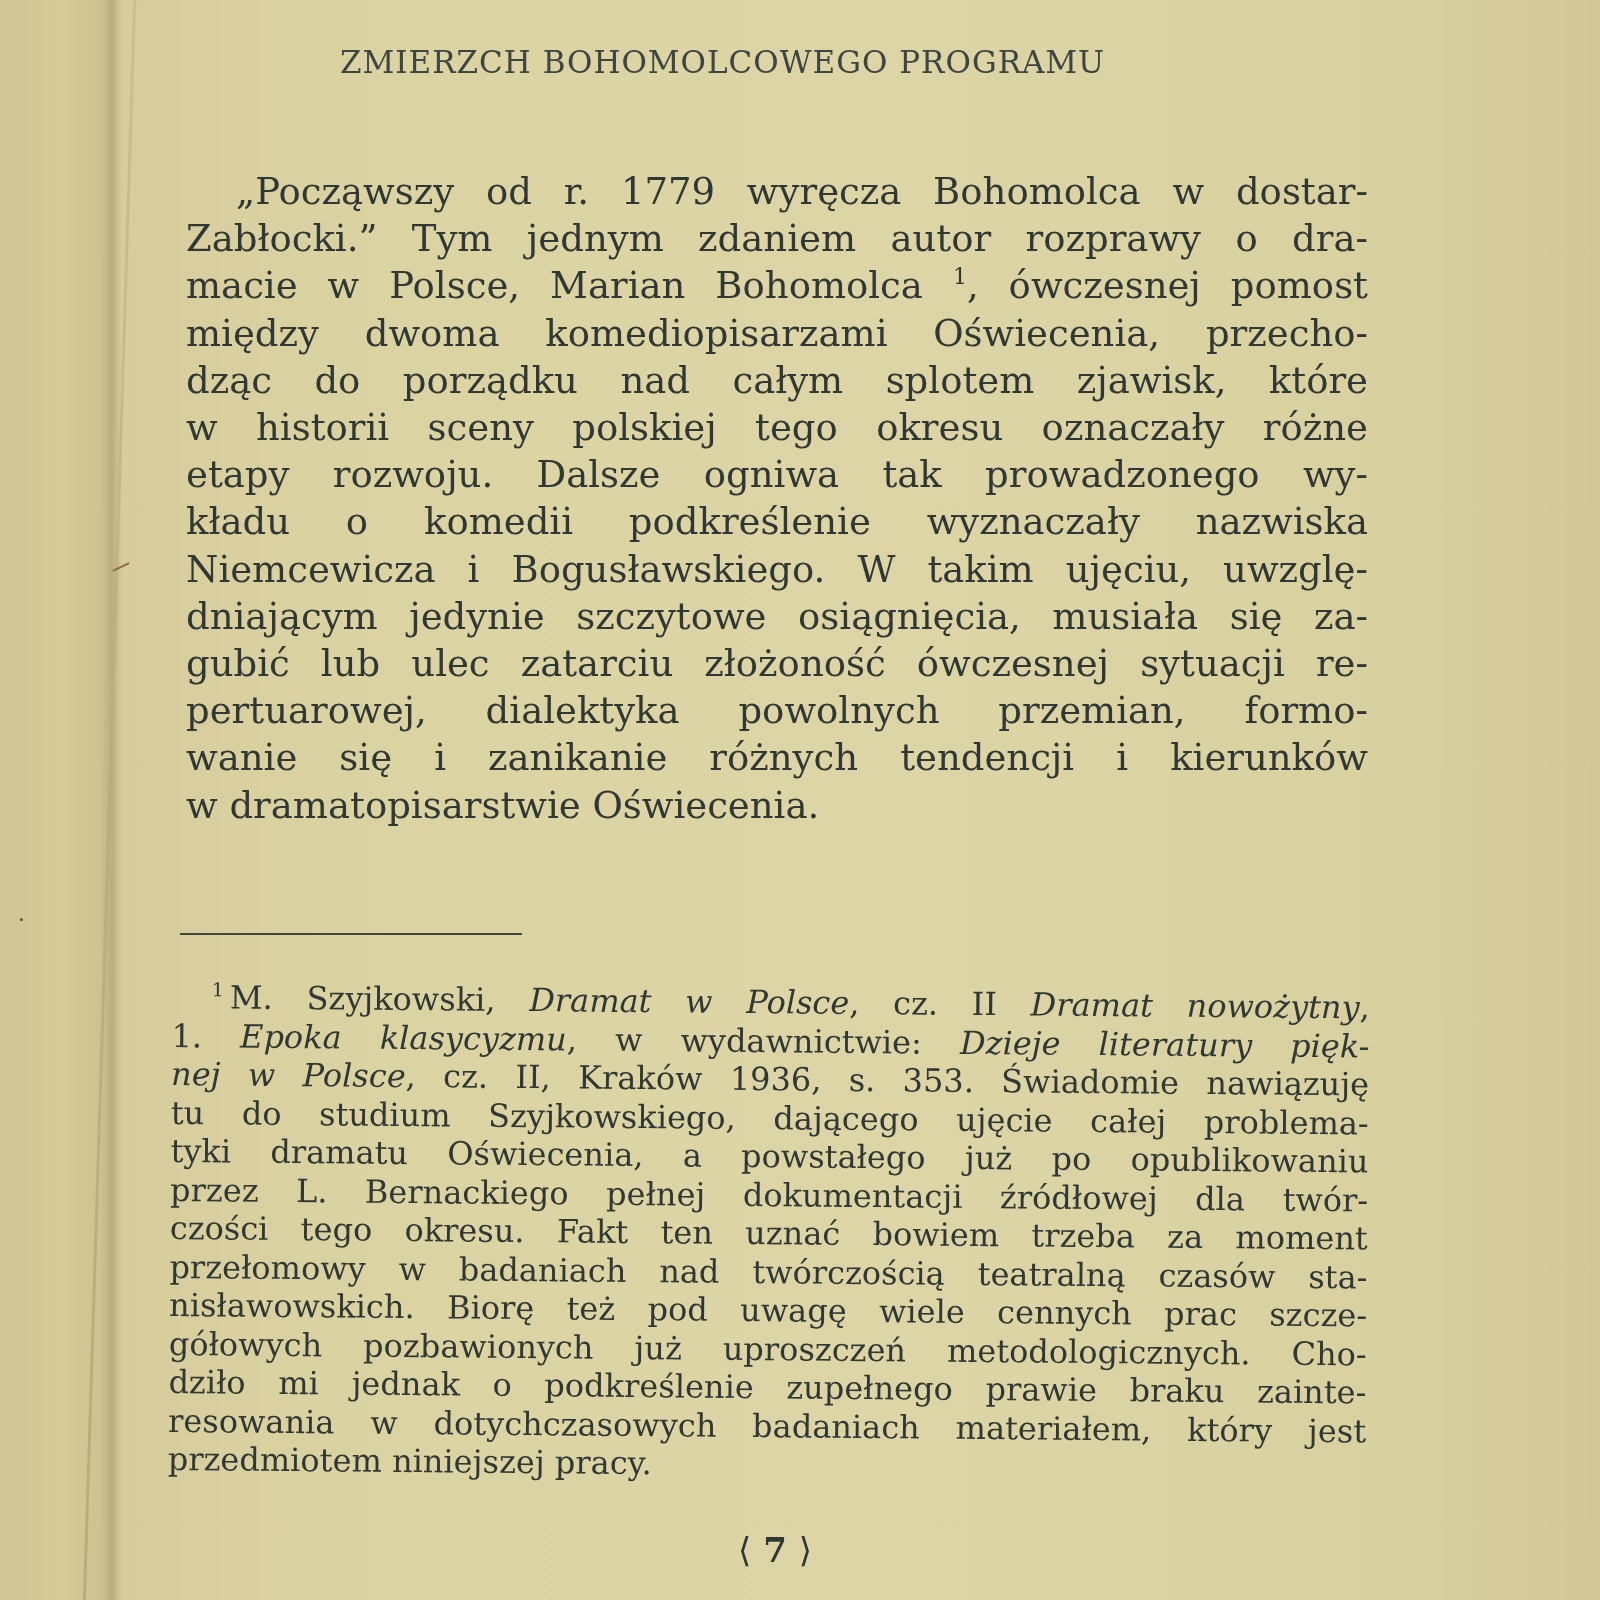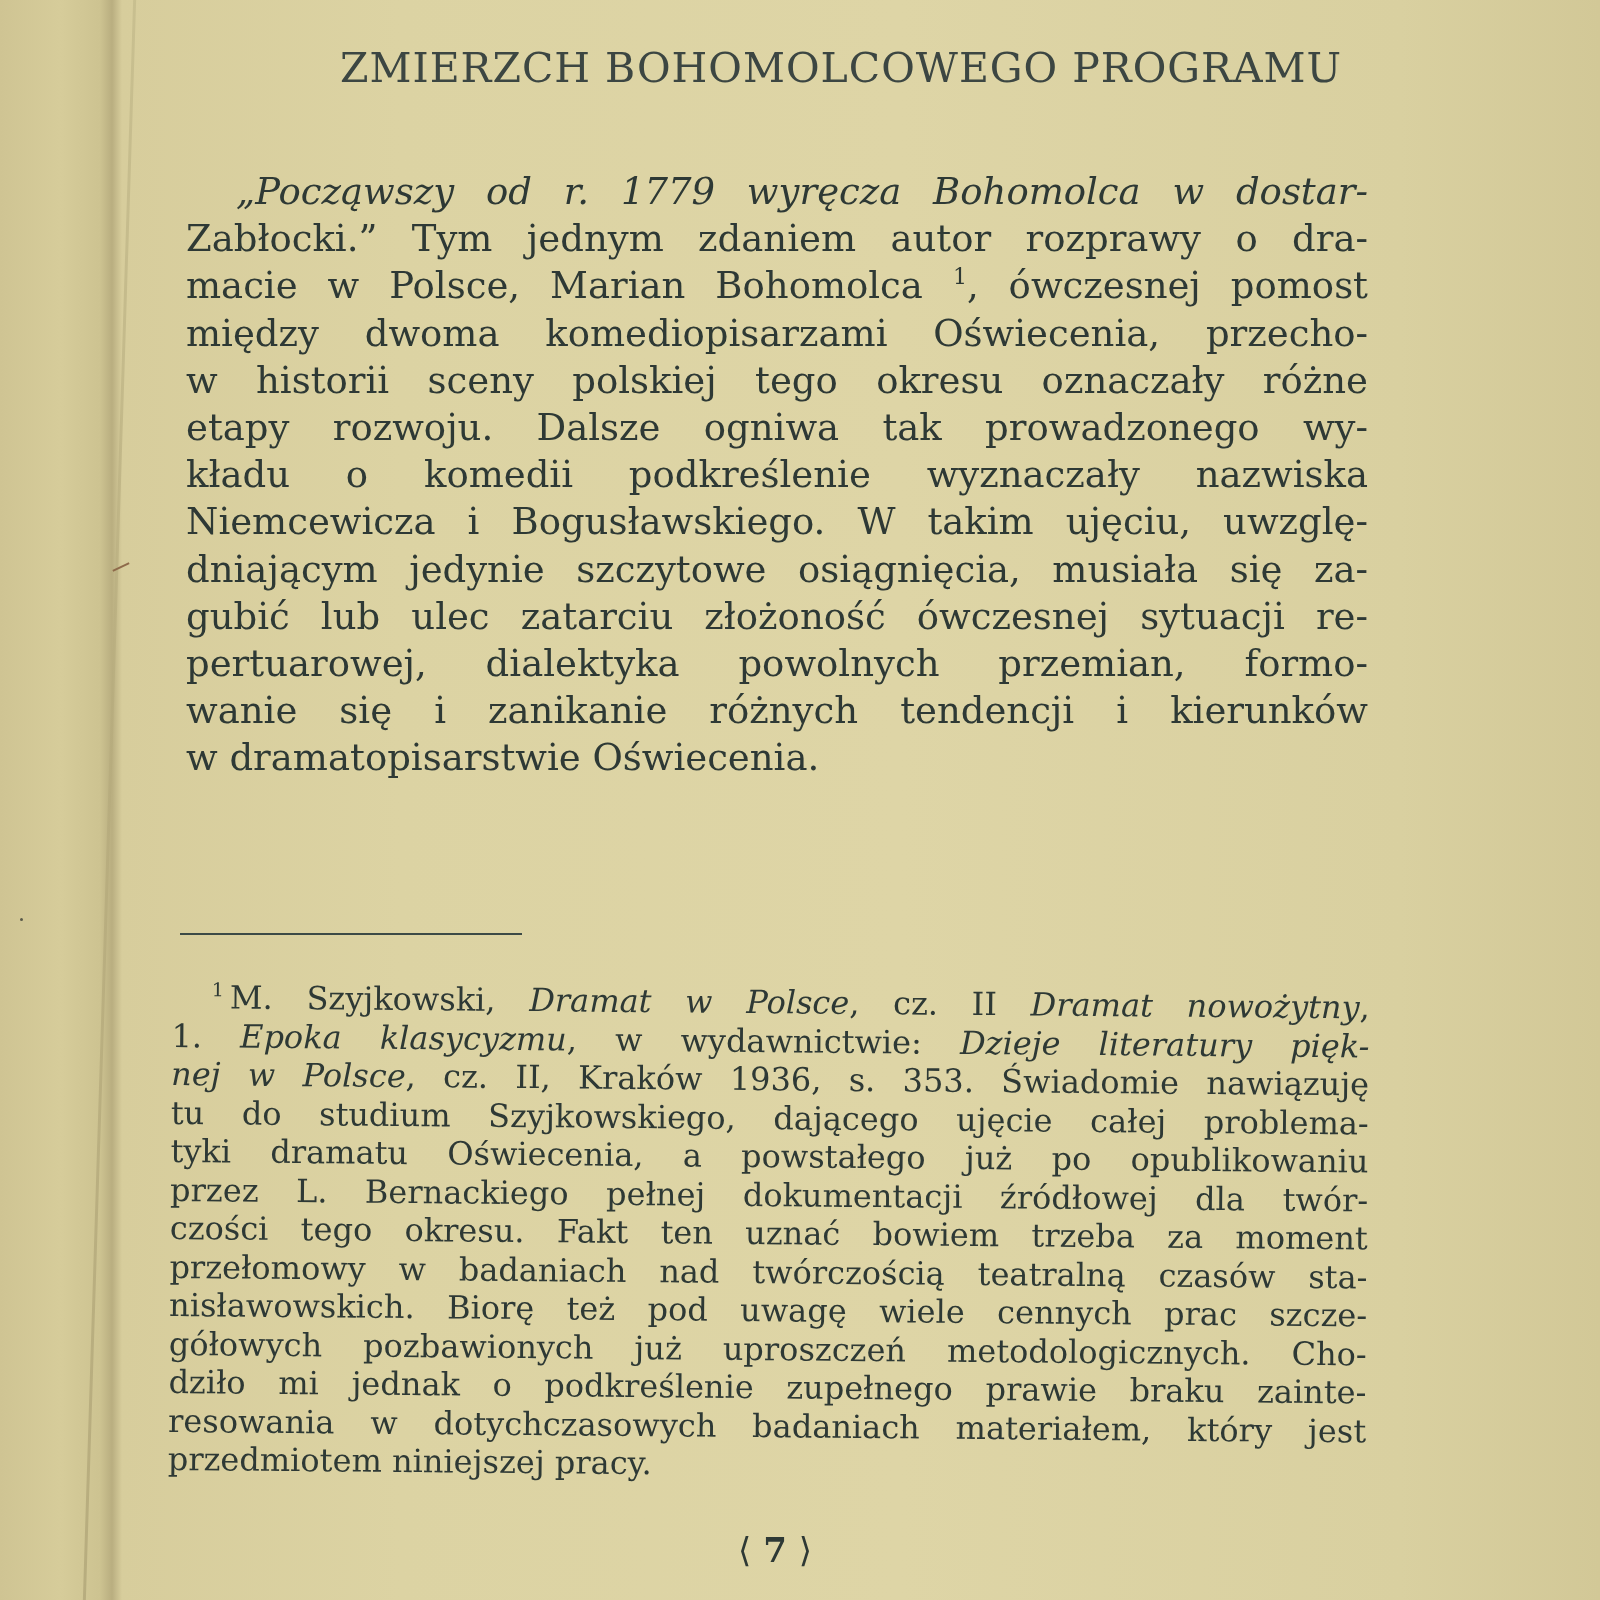"ZMIERZCH BOHOMOLCOWEGO PROGRAMU" .running-head { font-size: 41px -> 31px }
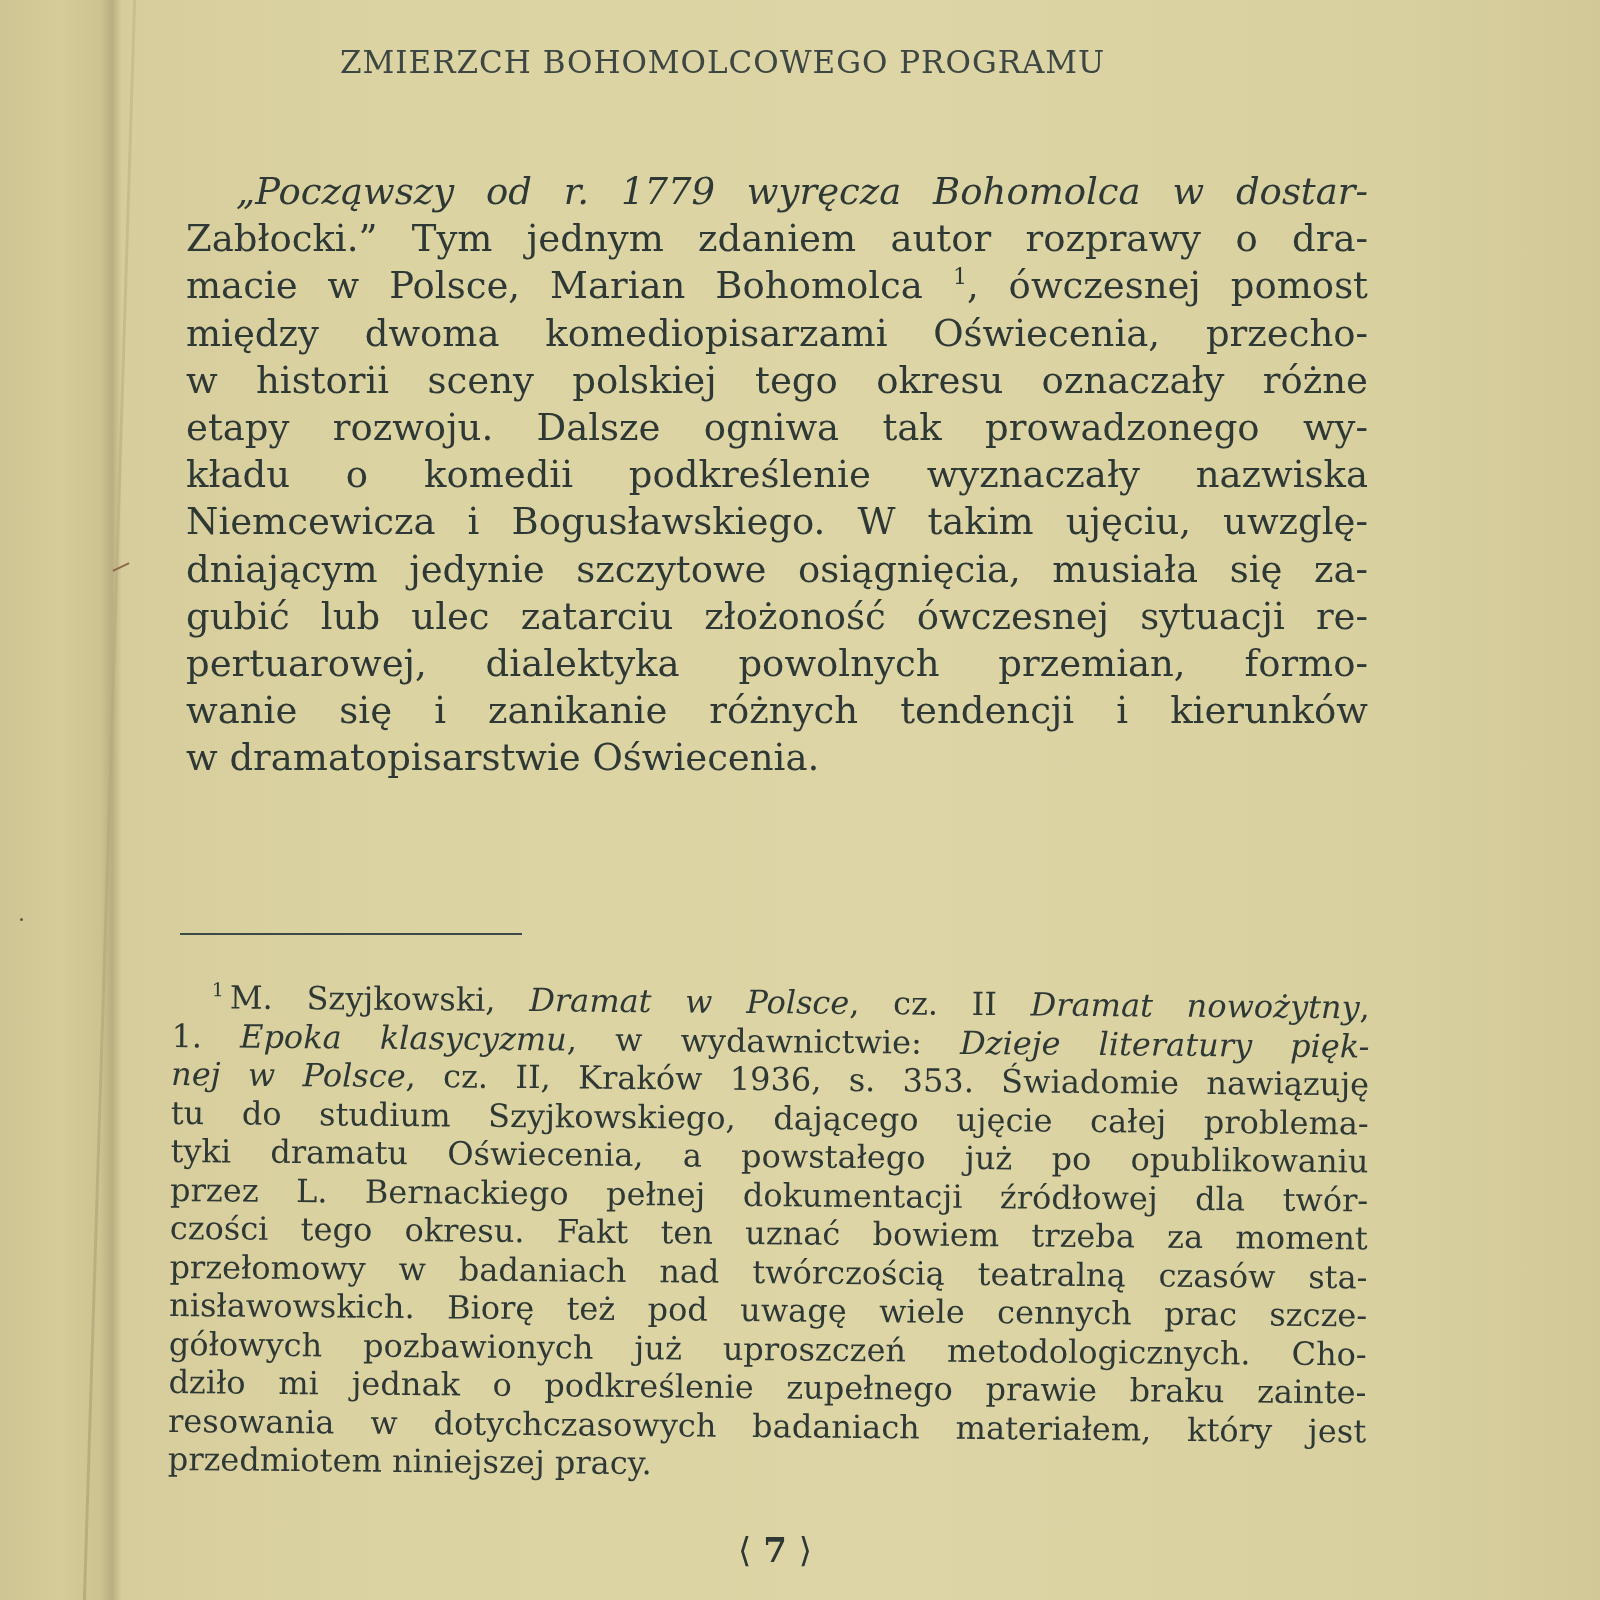"„Począwszy od r. 1779 wyręcza" .body-text .indent { font-style: italic -> none }
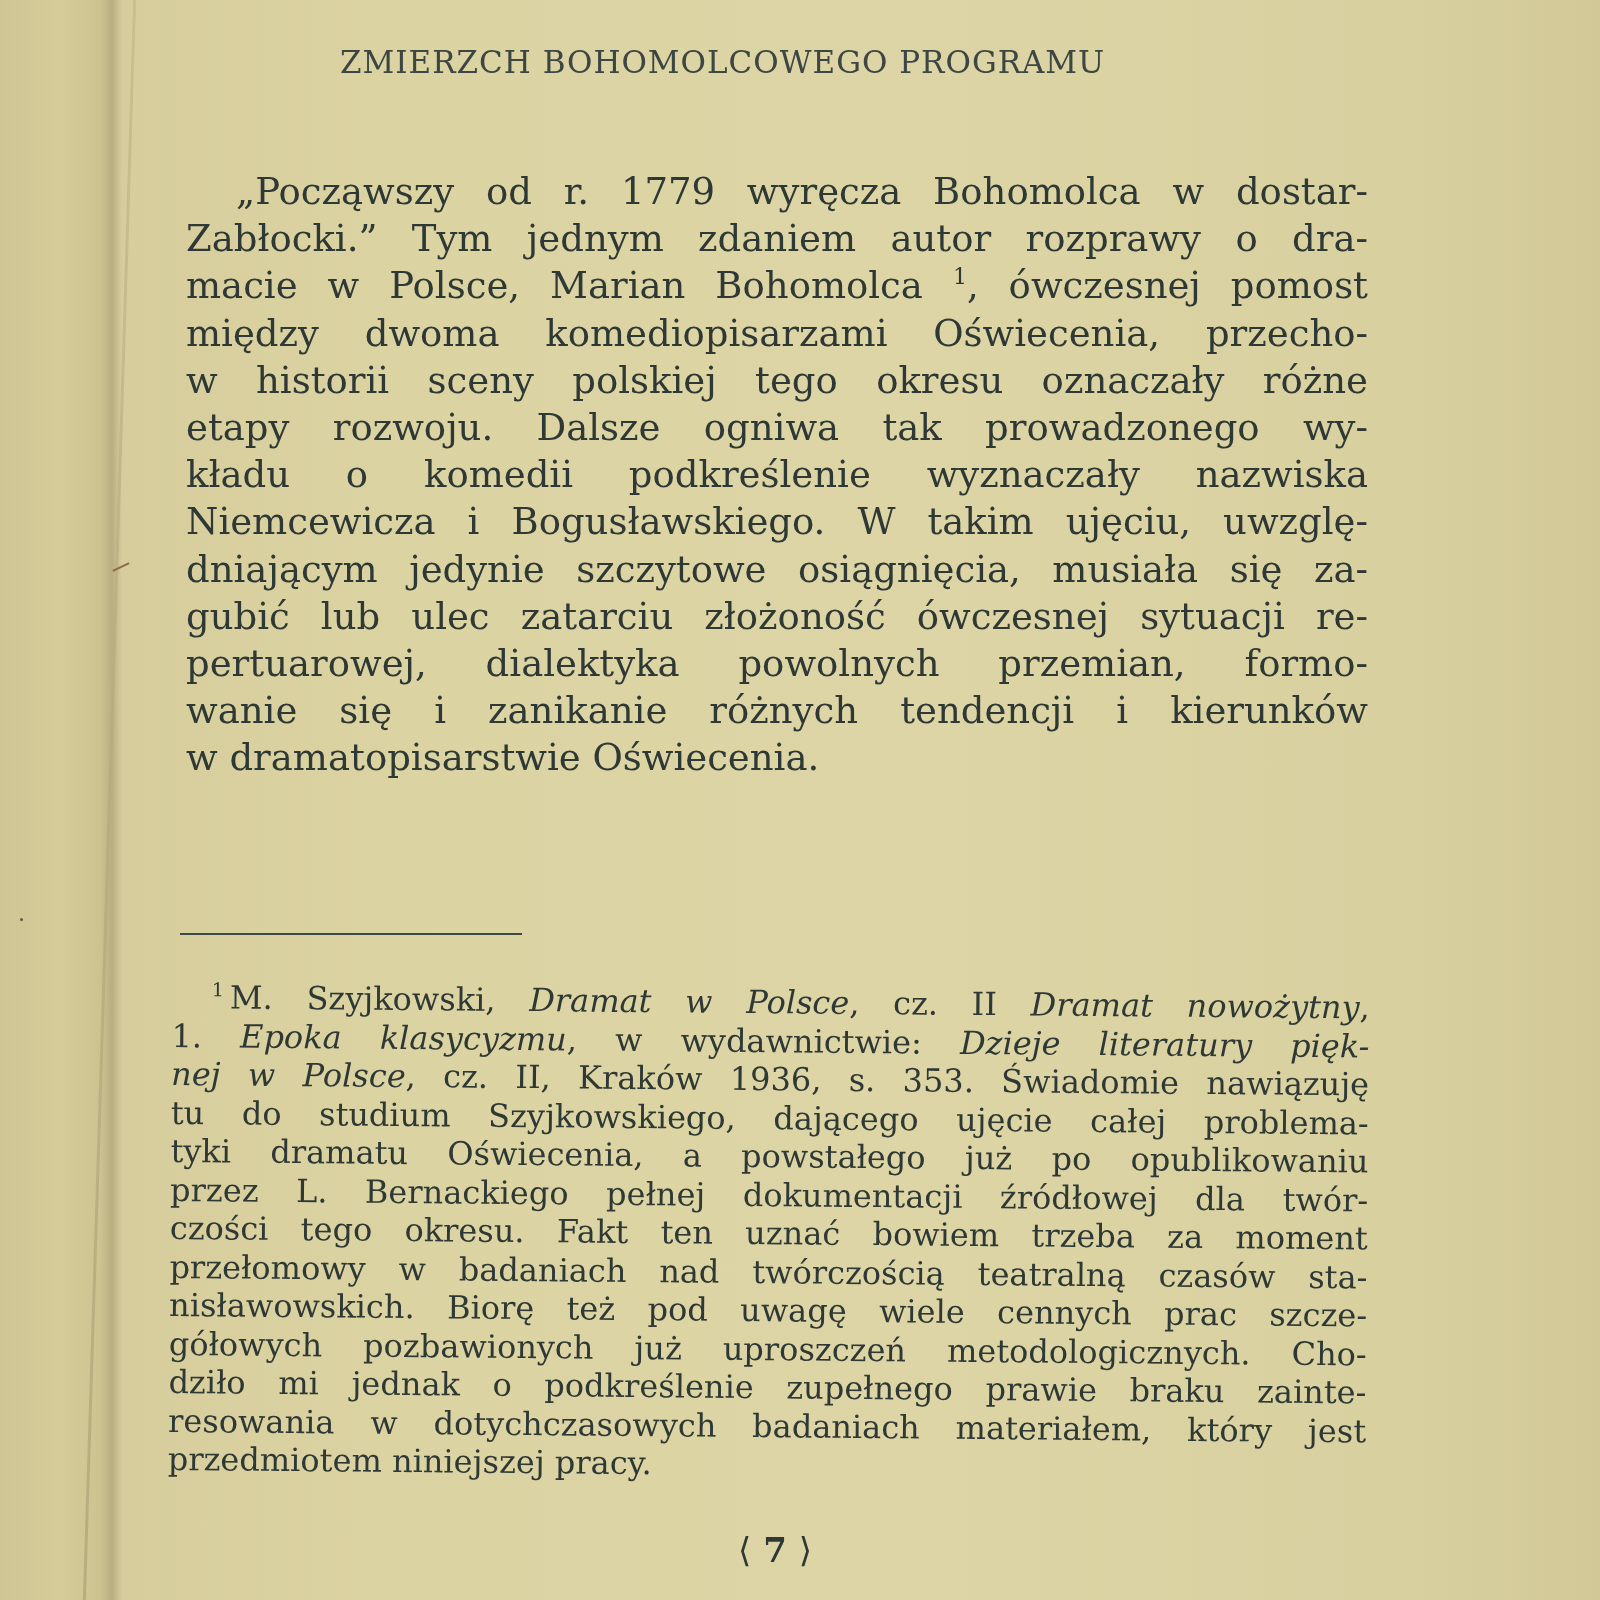"dząc do porządku nad całym" span.line { html: none -> <span>dząc do porządku nad całym splotem zjawisk, które</span> }
